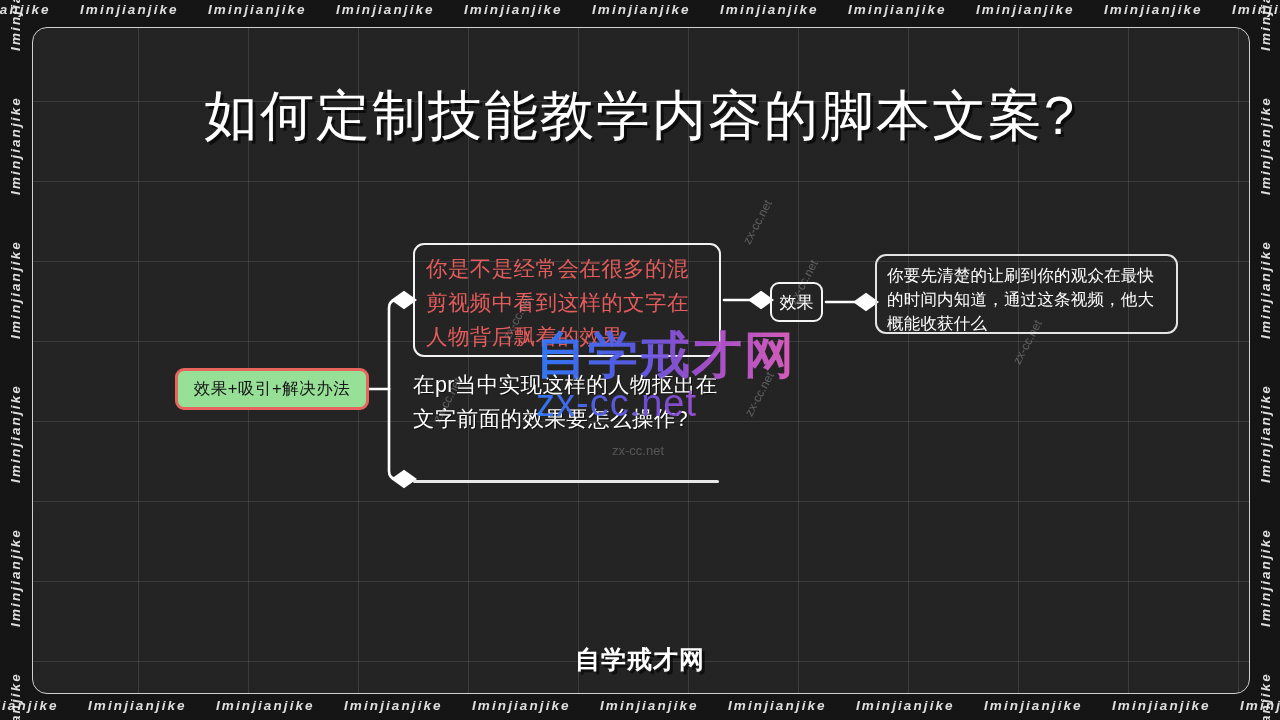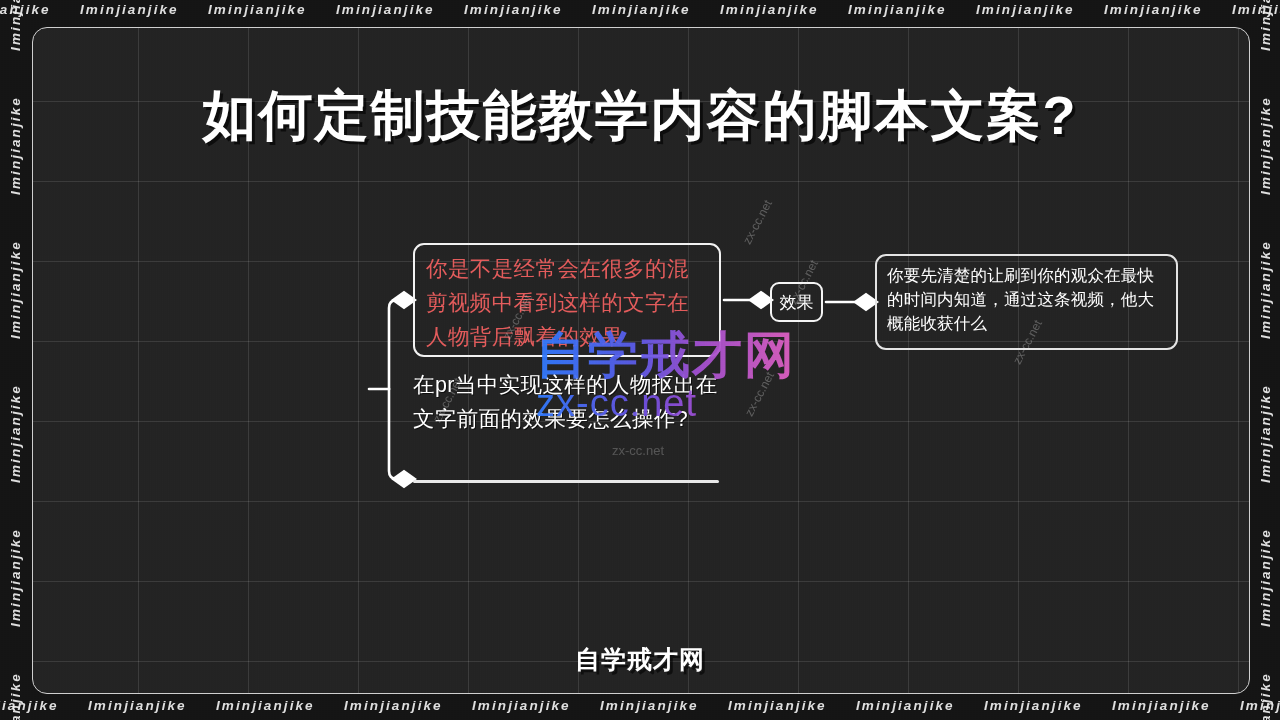"如何定制技能教学内容的脚本文案?" #title { font-weight: bold -> normal }
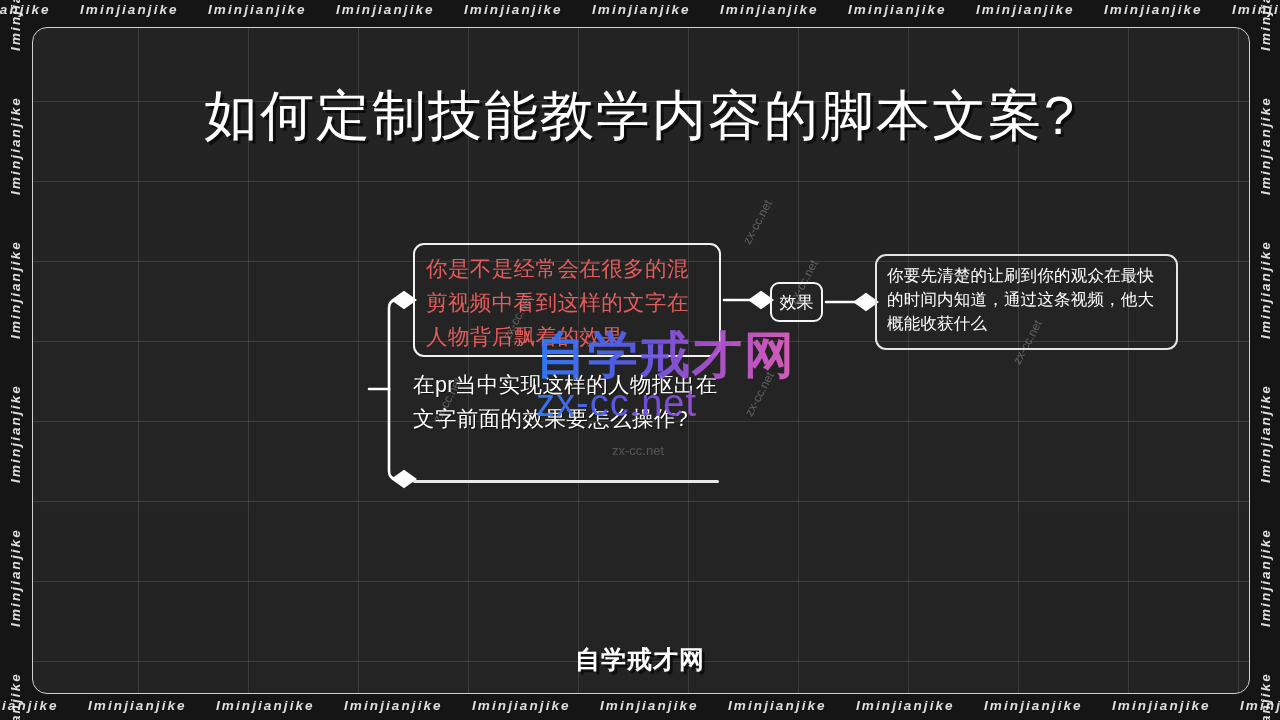"你要先清楚的让刷到你的观众在最快的时间内知道，通过这条视频，他大概能收获什么" #right-box { height: 96px -> 80px }
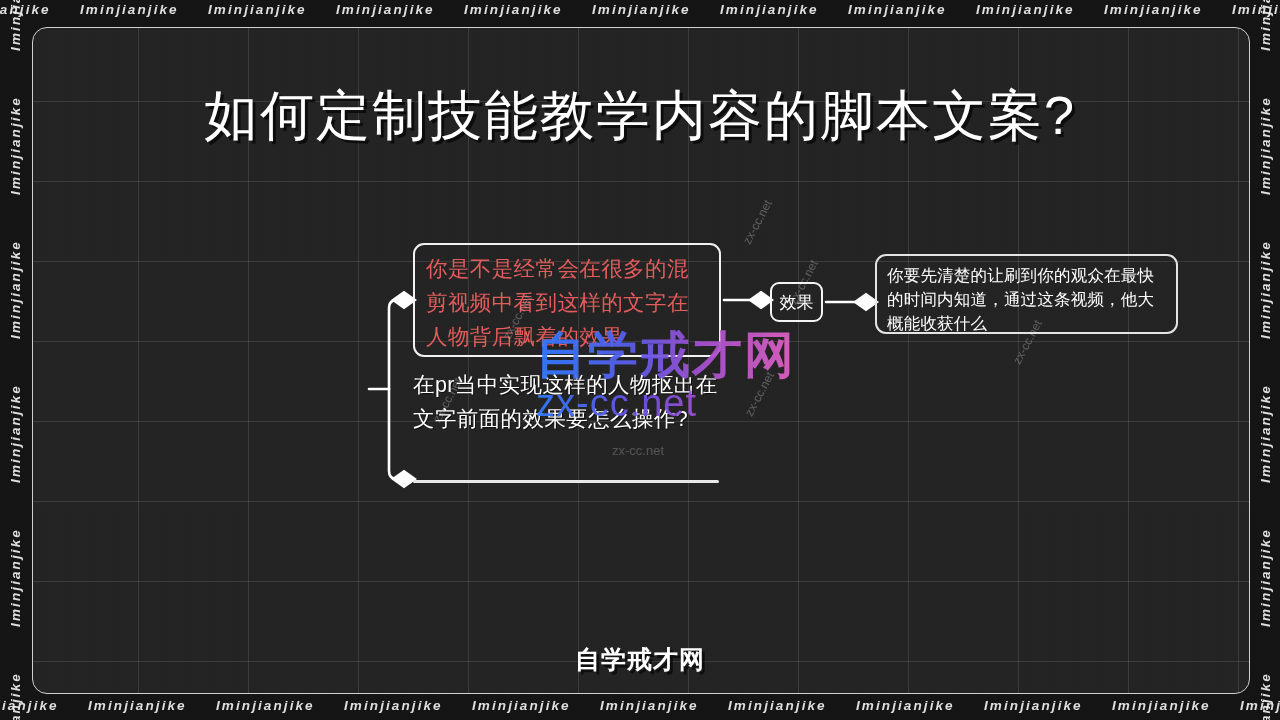"效果+吸引+解决办法" div.node { html: none -> <div> <span>效果+吸引+解决办法</span> </div> }
